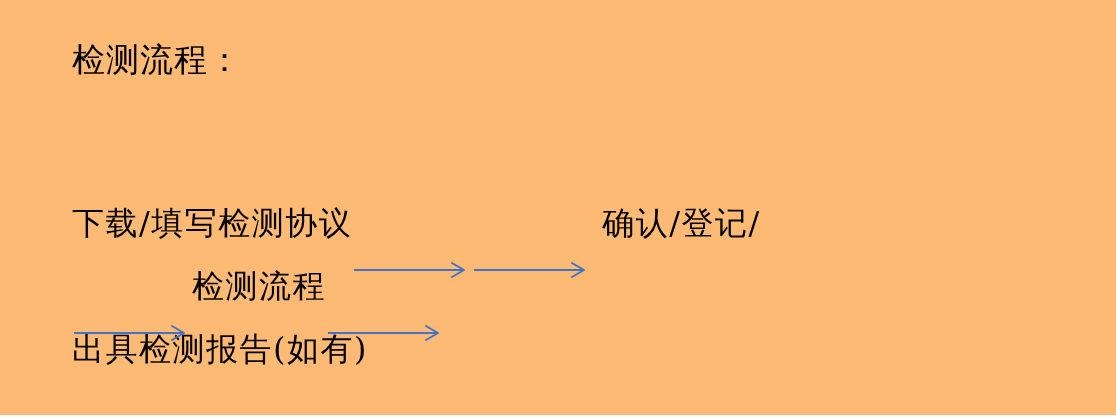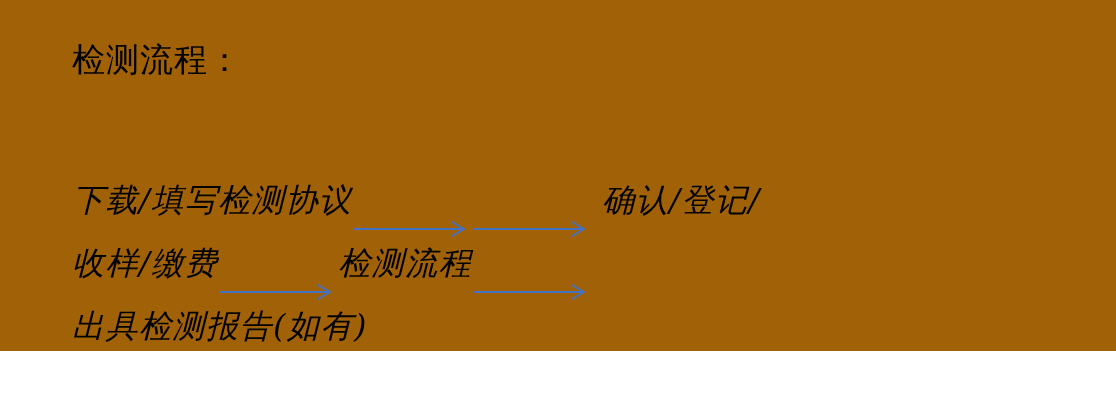"检测流程：" #page { background: #a16207 -> #fdba74; height: 351px -> 415px }
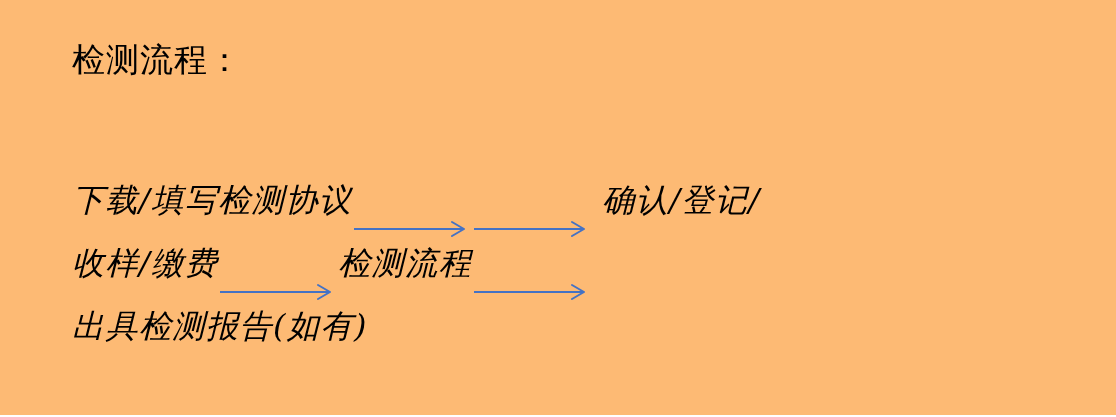"下载/填写检测协议" .flow-line { align-items: flex-start -> flex-end; font-style: italic -> none }
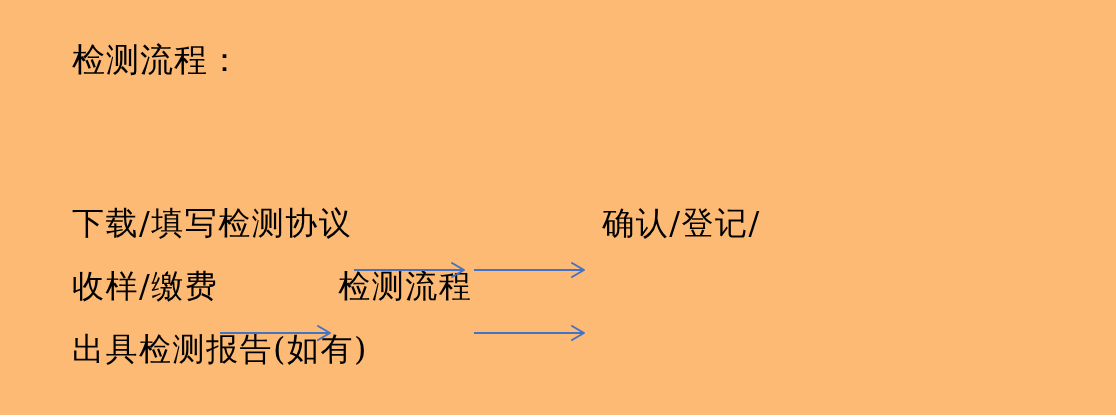"收样/缴费" span.flow-text { html: <span>收样/缴费</span> -> none }
